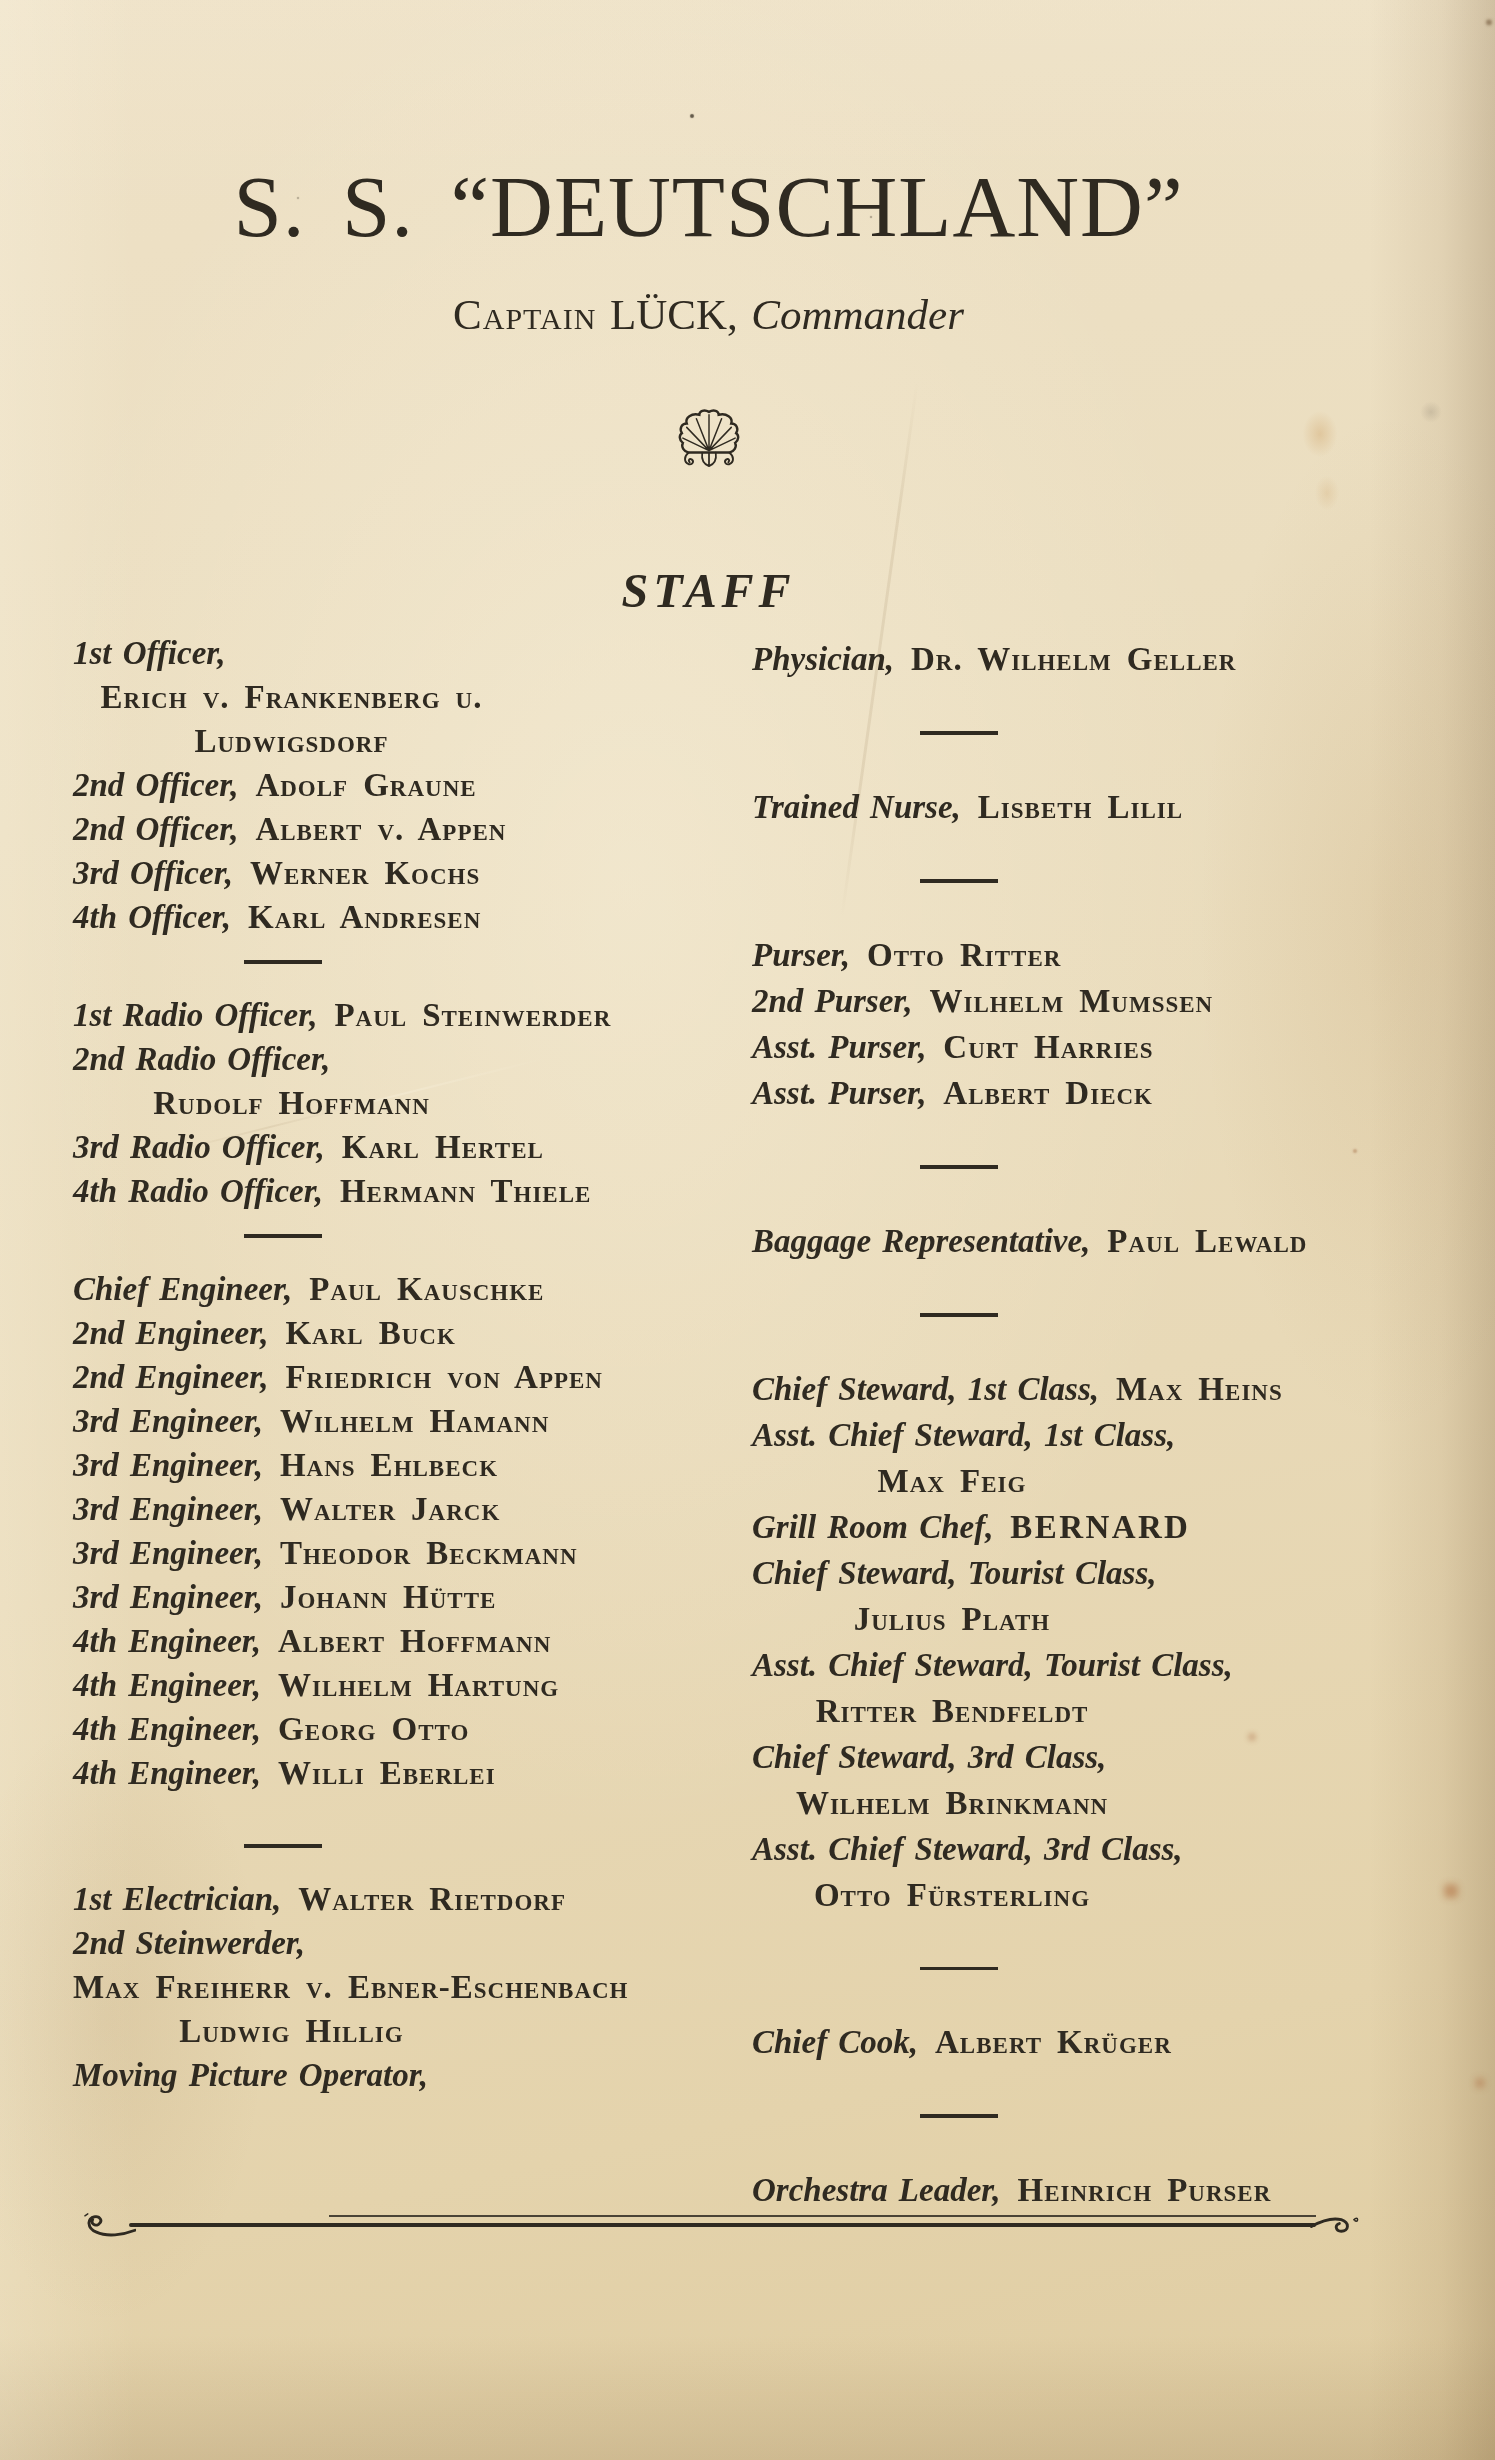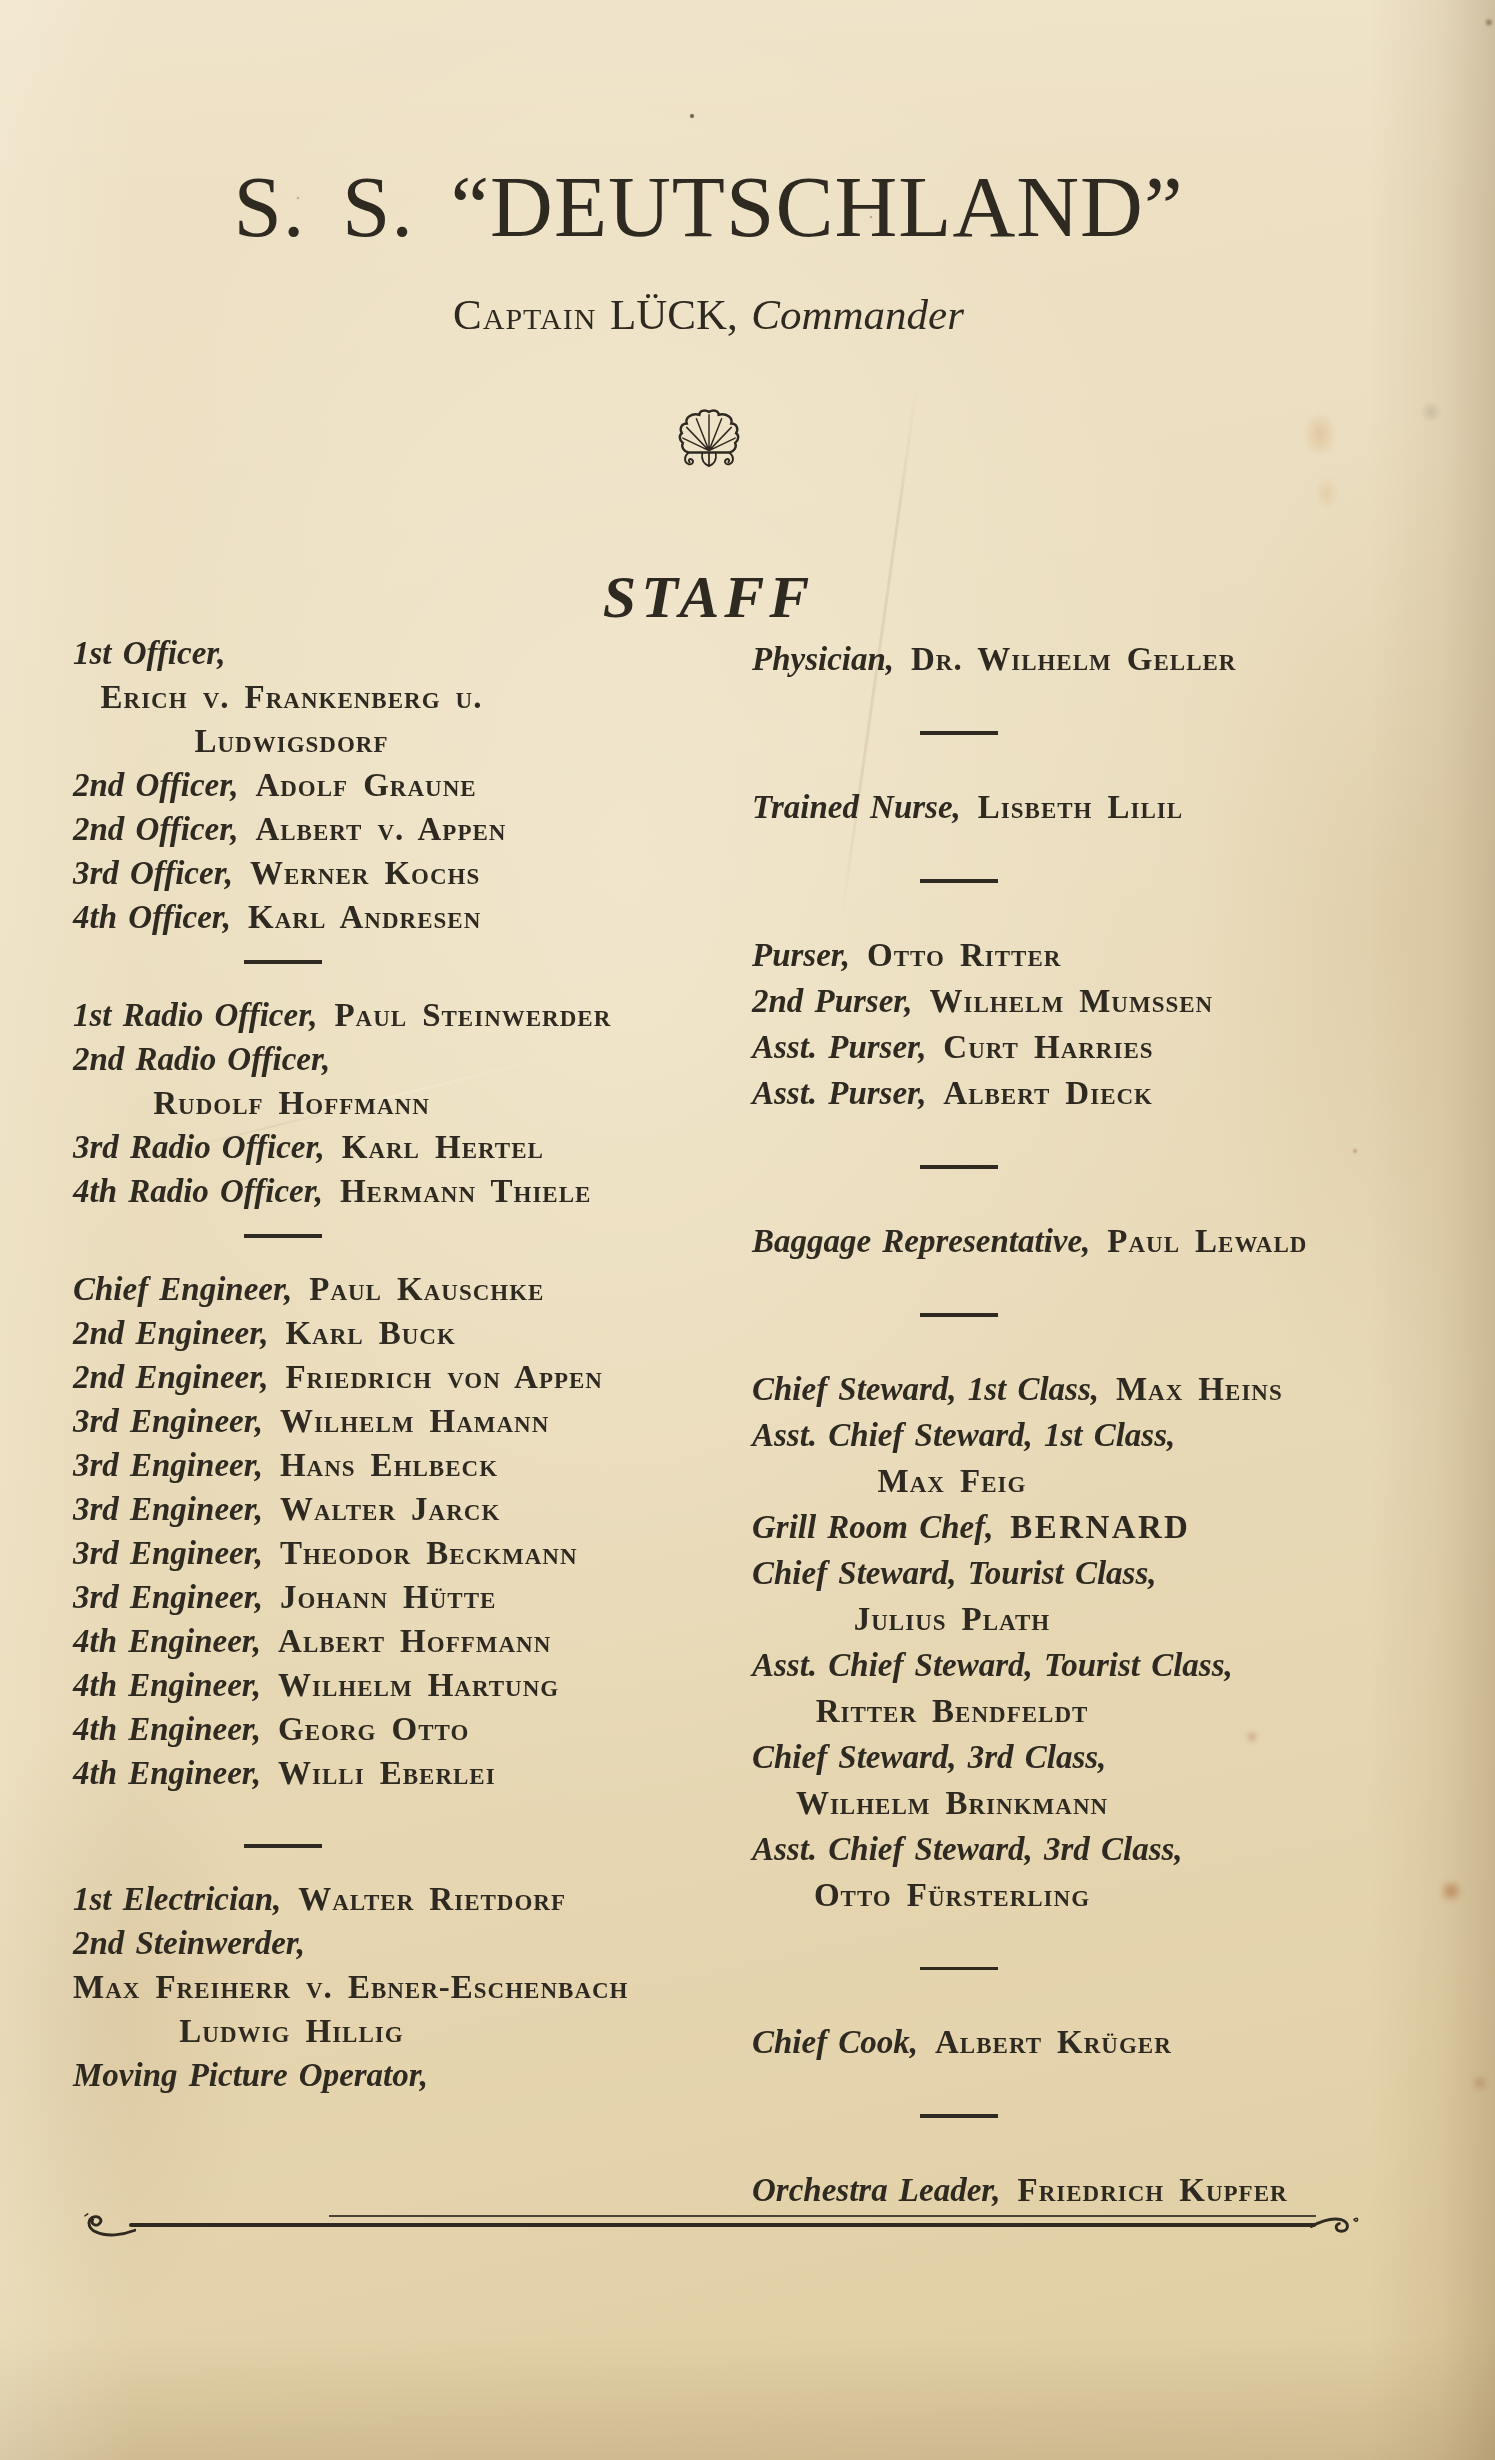"STAFF" .staff-heading { font-size: 60px -> 48px }
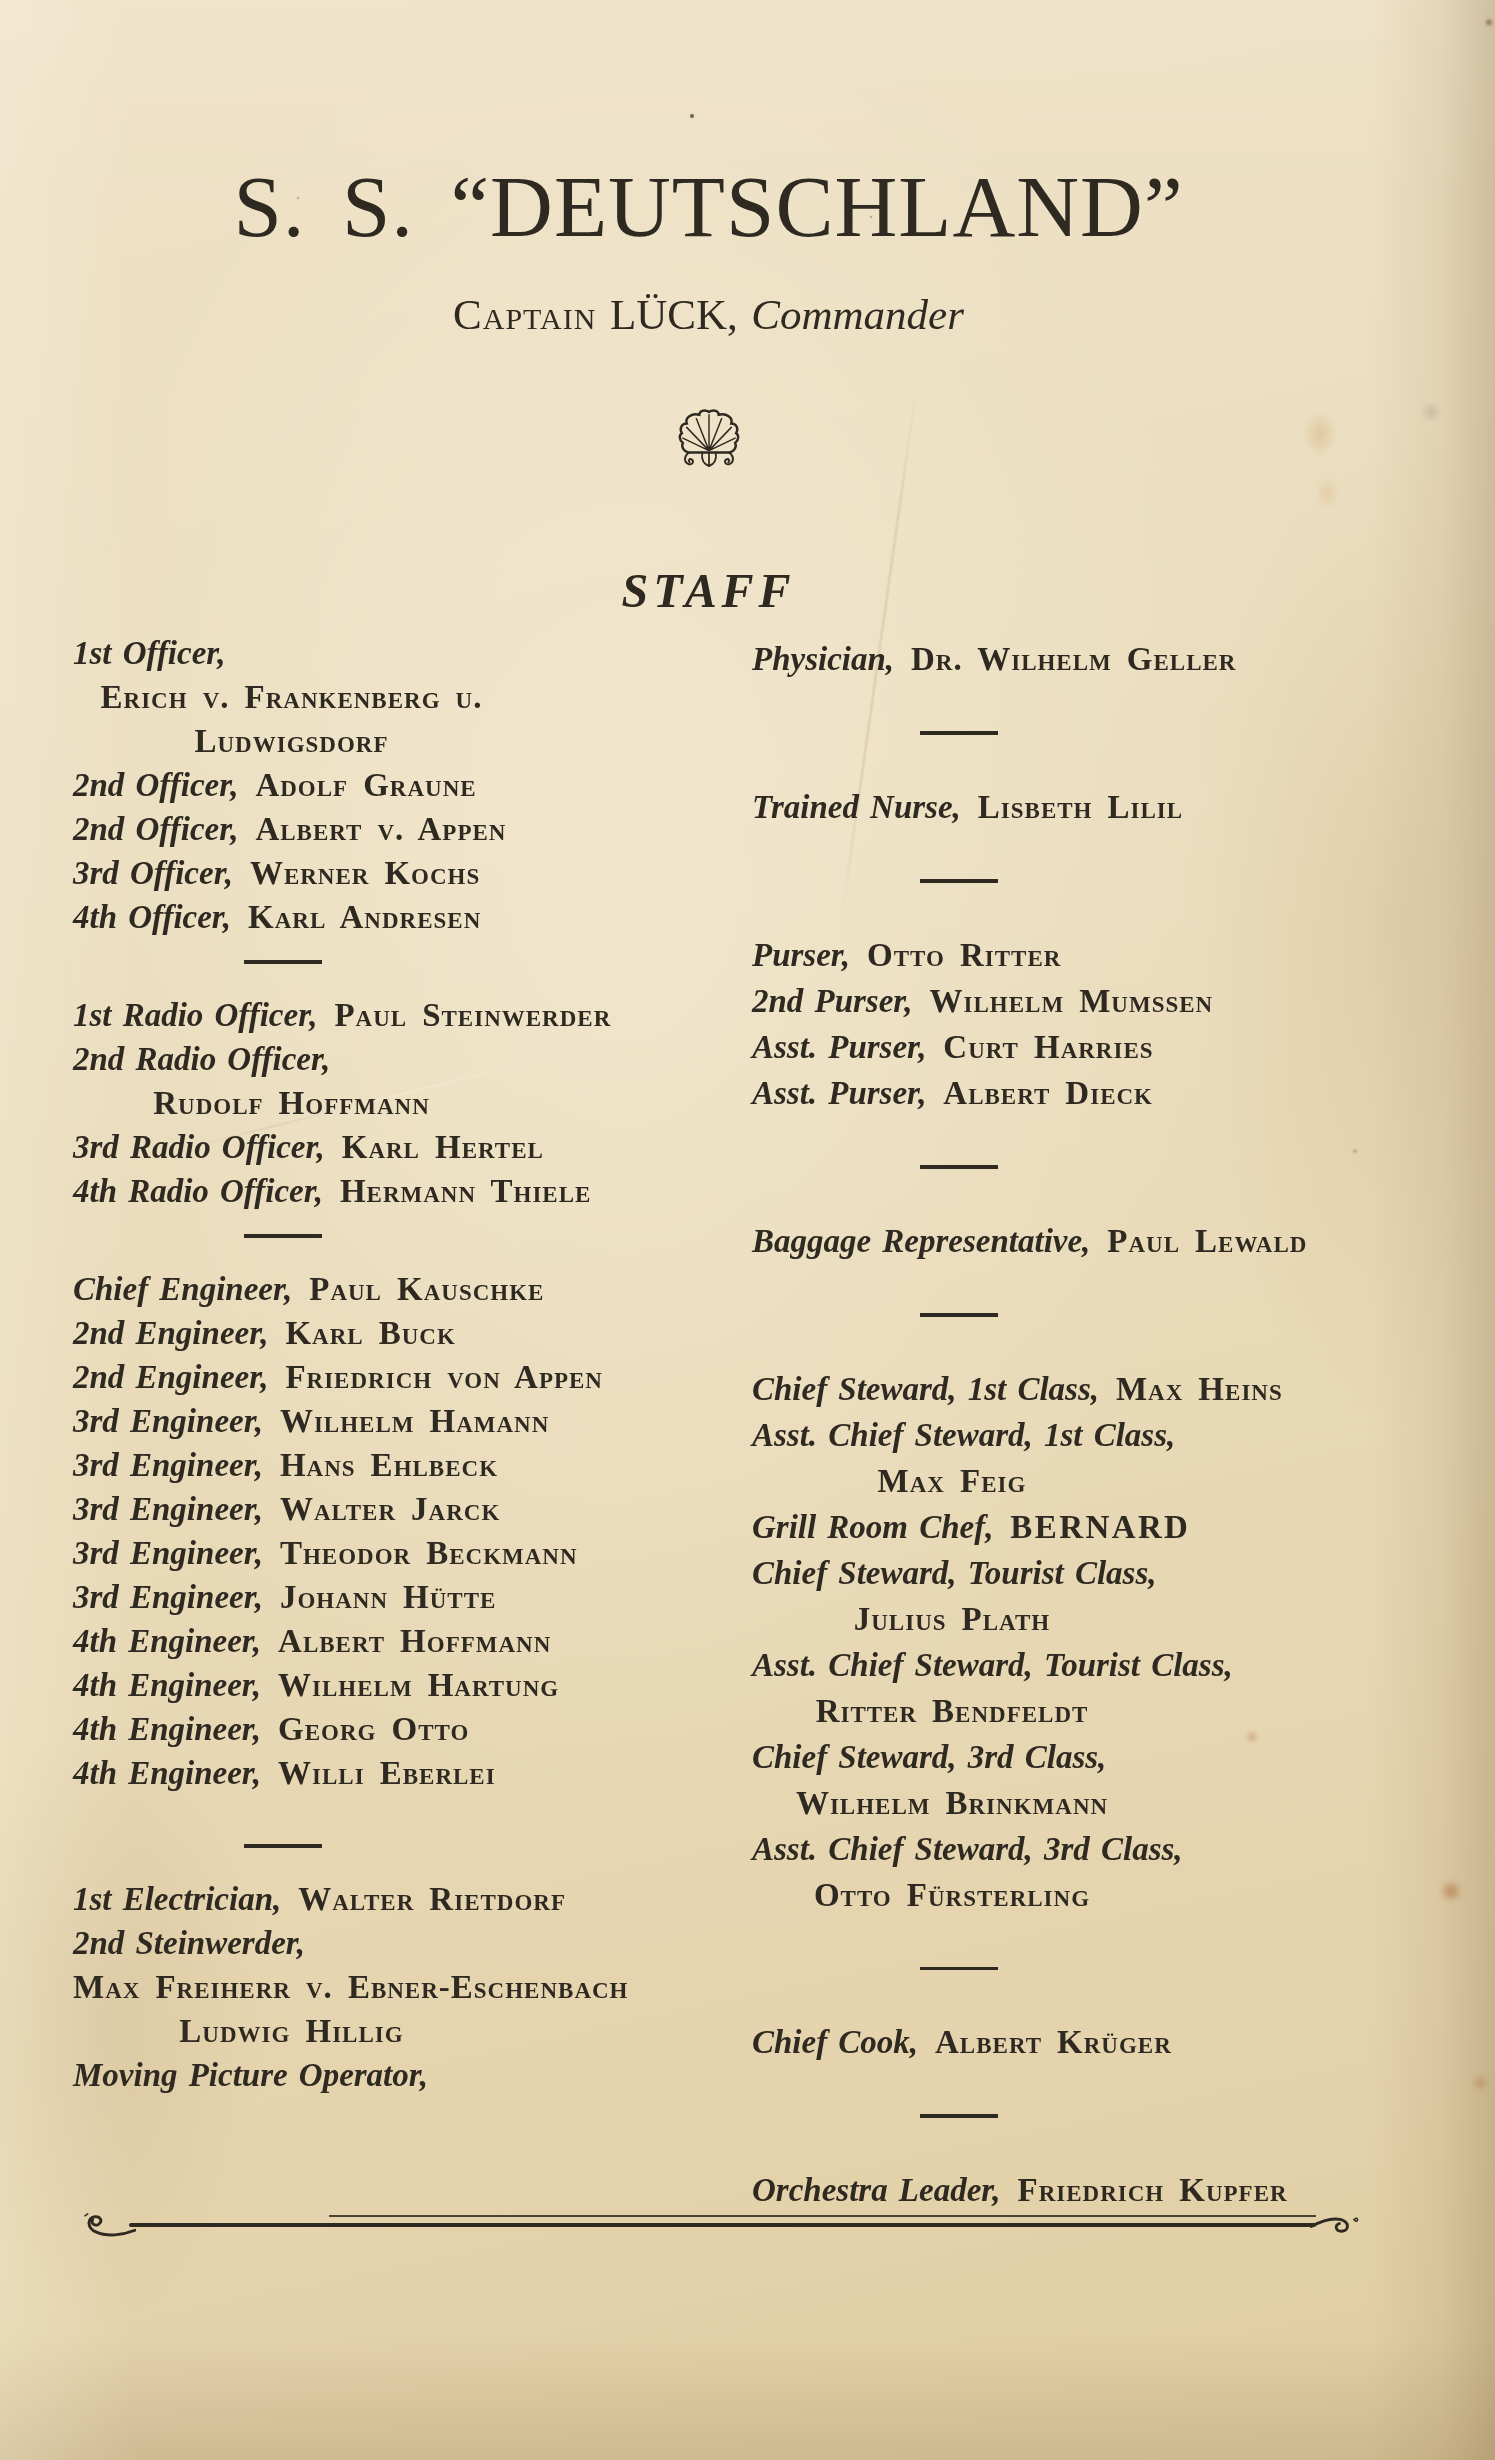"Friedrich Kupfer" span.seg { text: Friedrich Kupfer -> Heinrich Purser }
